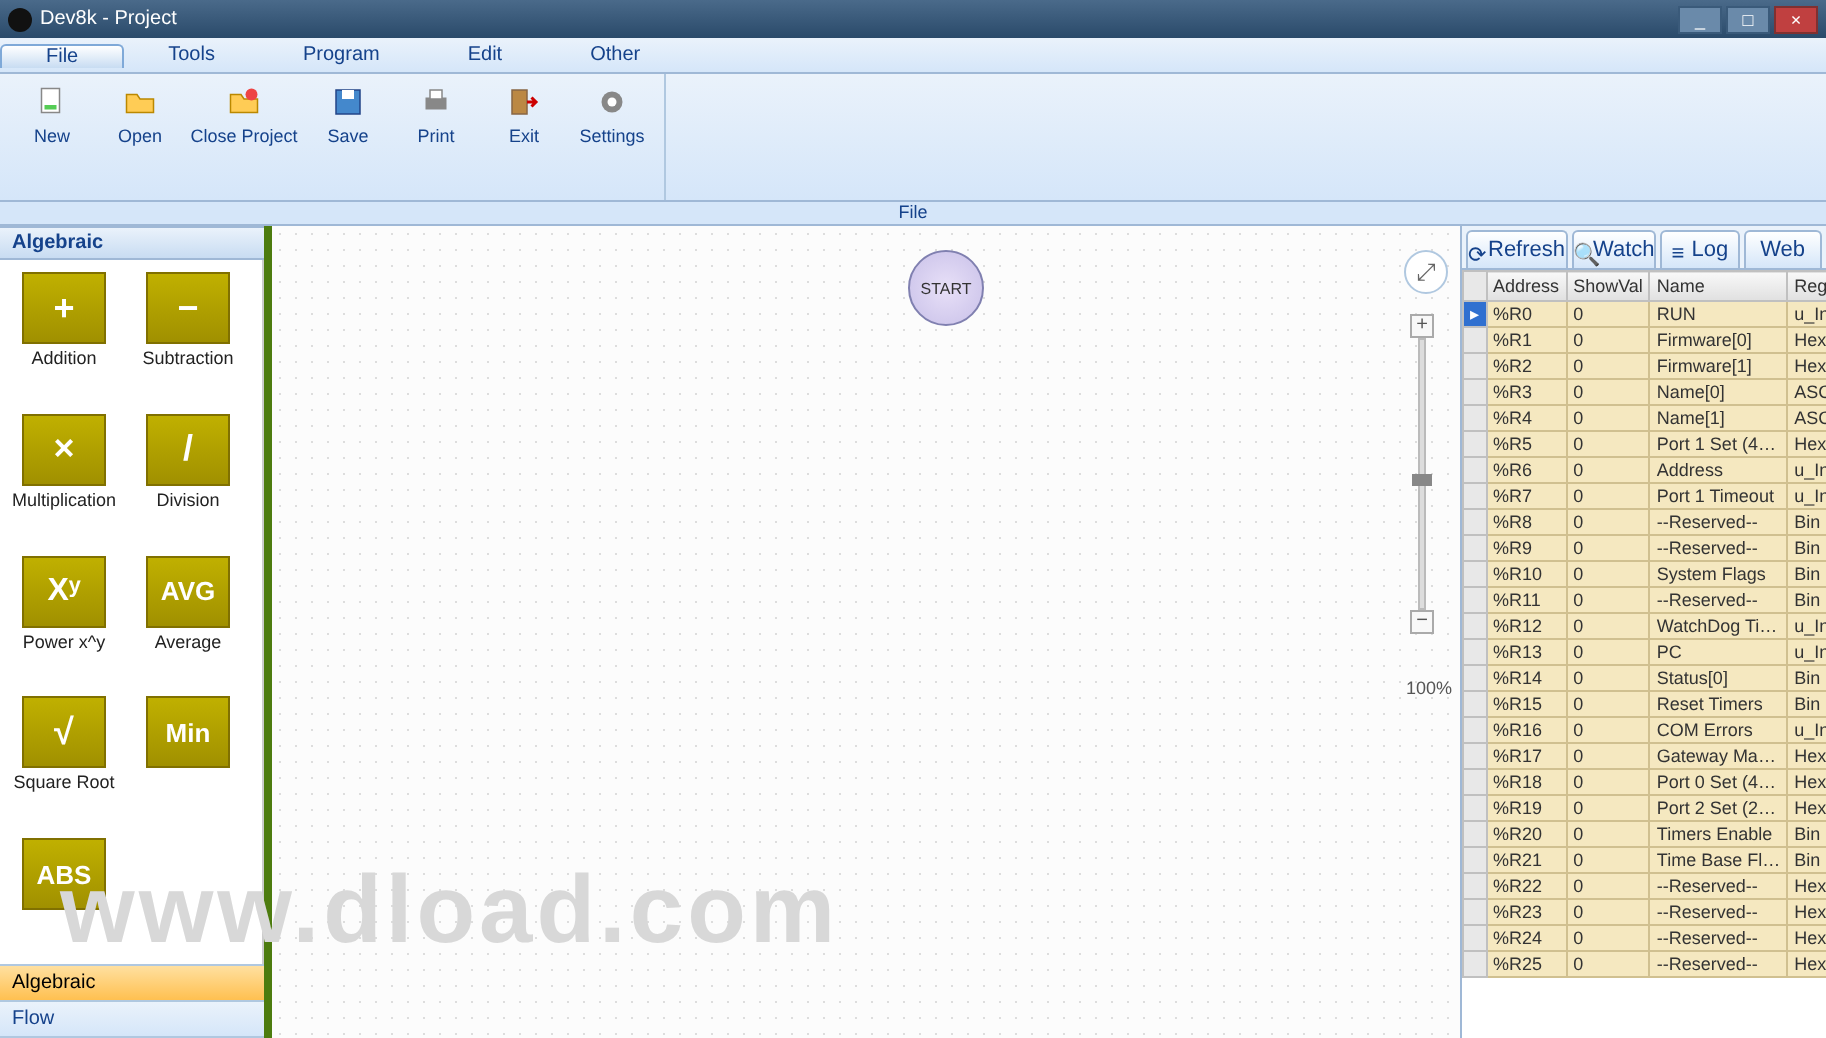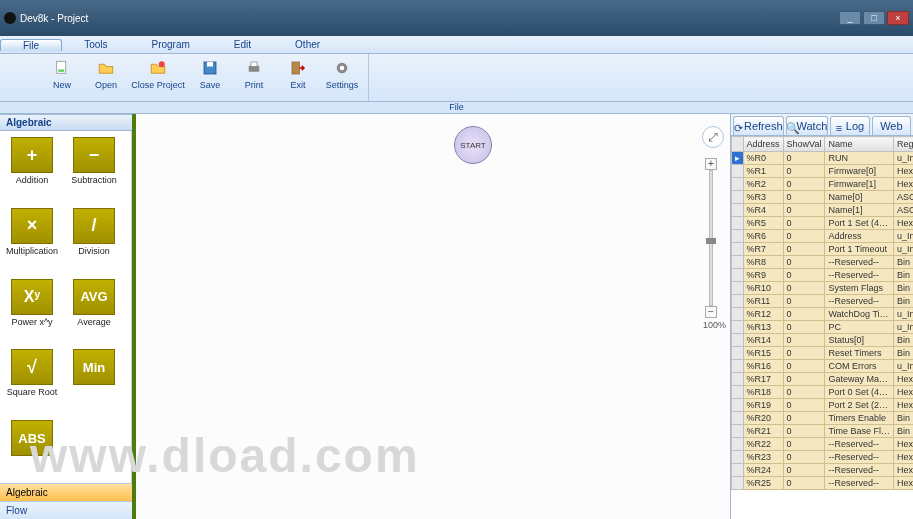"Dev8k - Project" .titlebar { height: 36px -> 19px }
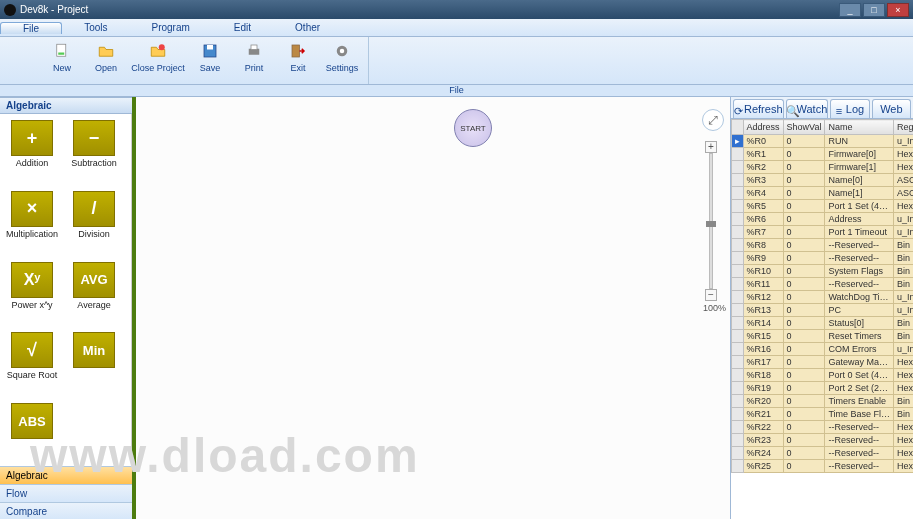"New" .ribbon { height: 48px -> 64px; padding-left: 36px -> none }
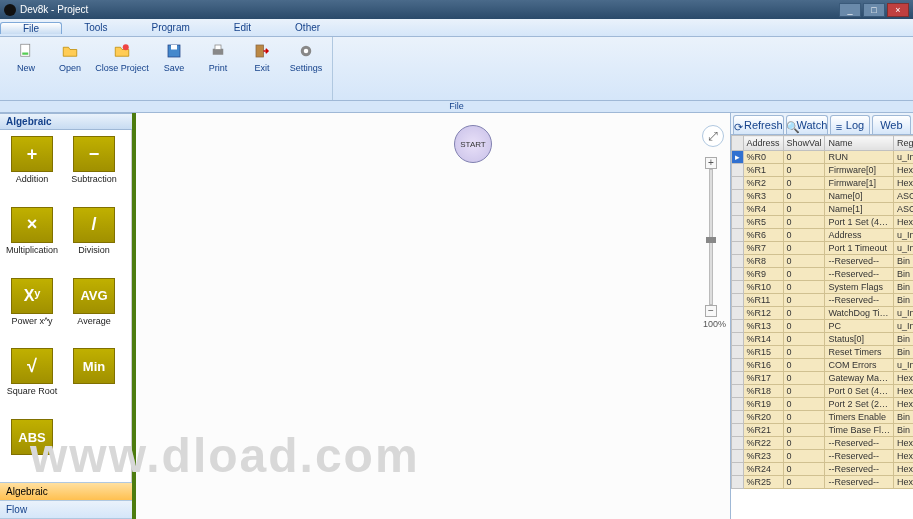"100%" .center .zoomlabel { top: 206px -> 226px }
